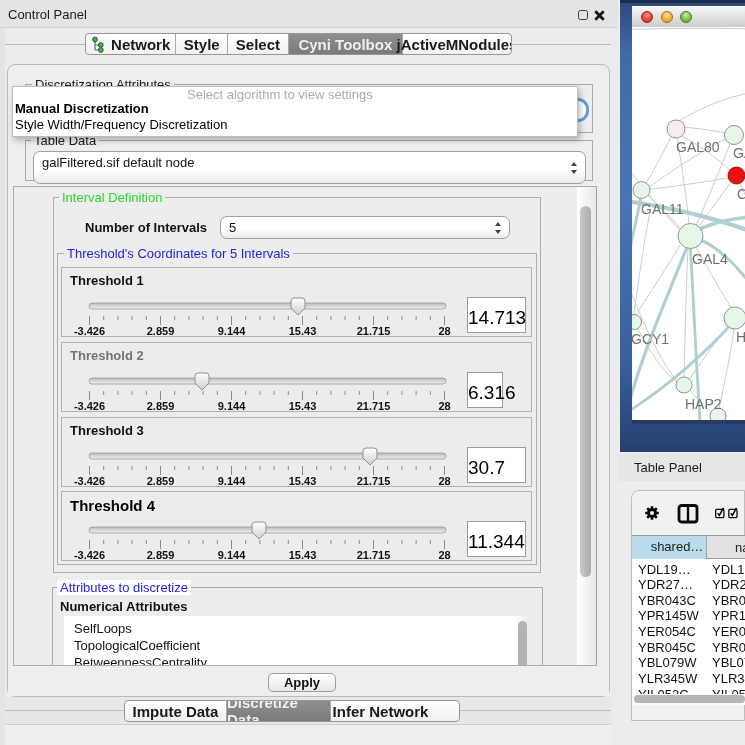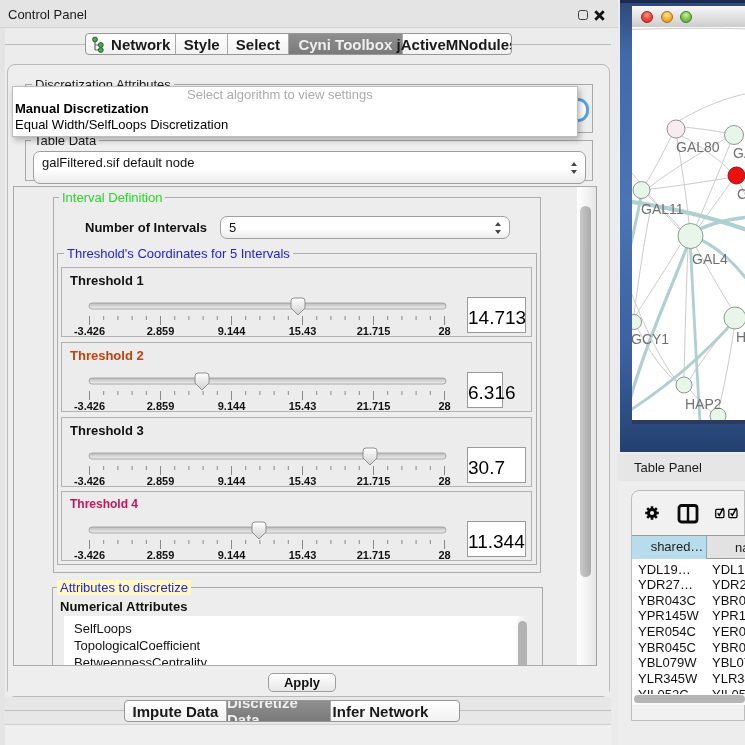"Equal Width/SelfLoops Discretization" div.abs { text: Equal Width/SelfLoops -> Style Width/Frequency }
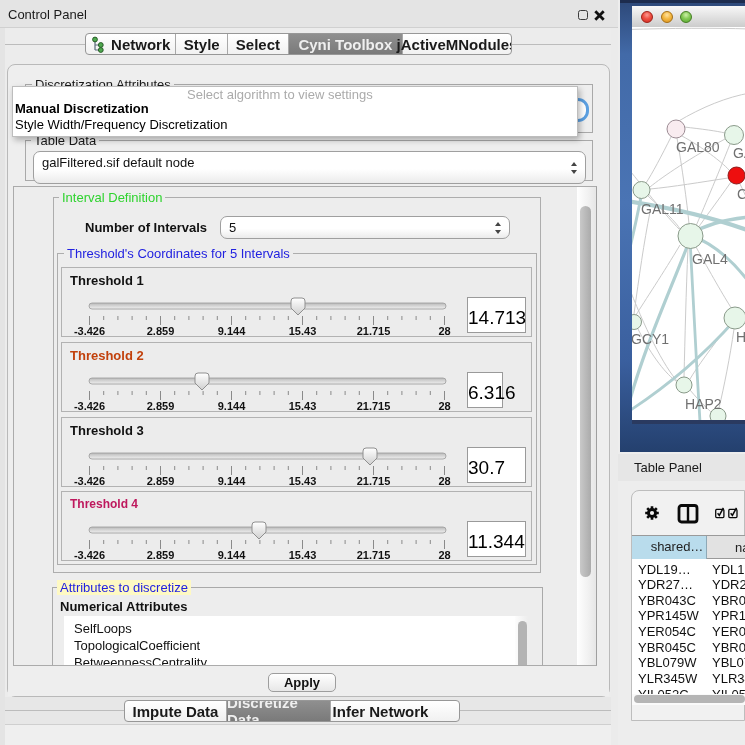"Threshold 2" div.abs { color: #c2410c -> #737373 }
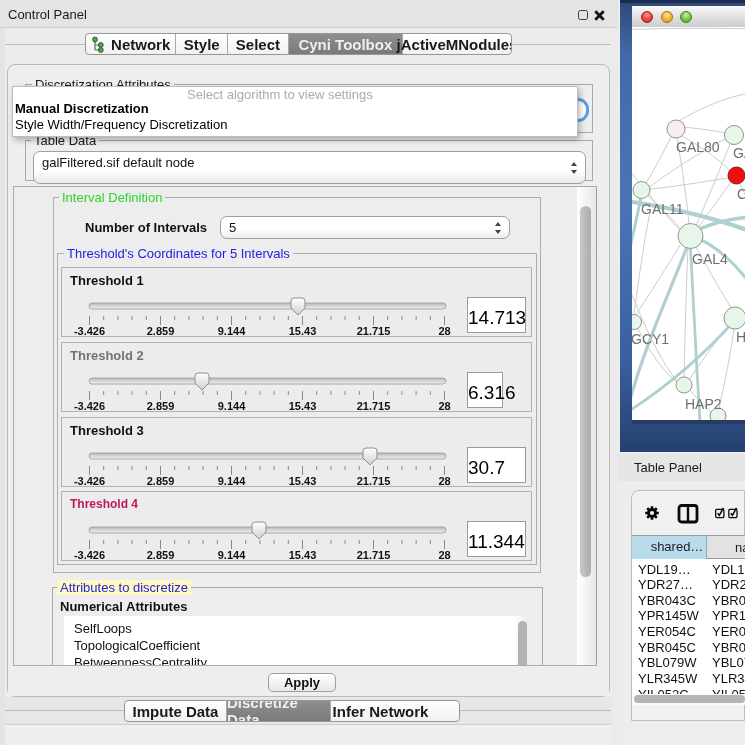"Threshold 4" div.abs { color: #be185d -> #000000; font-size: 12px -> 15px }
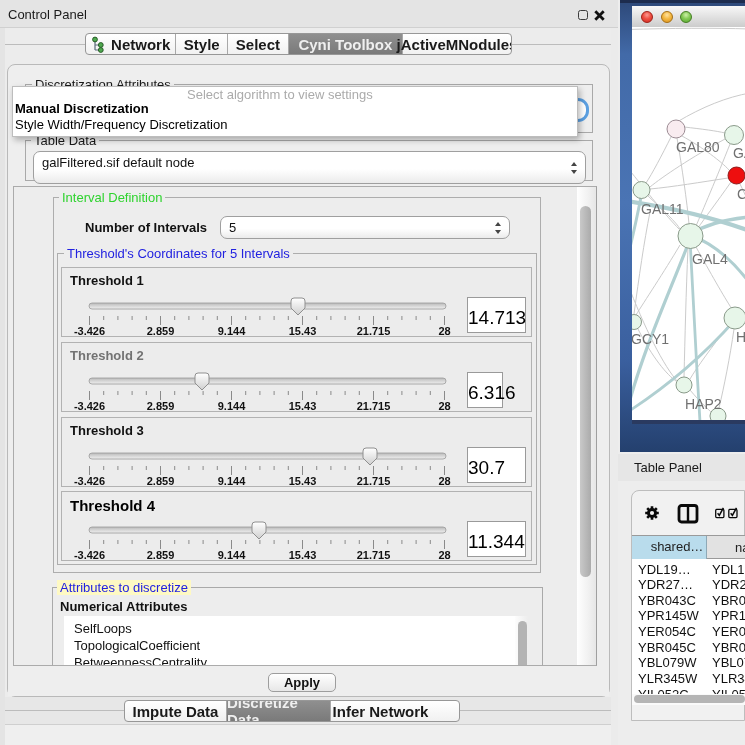"Attributes to discretize" div.gtitle { background: #fef9c3 -> #ffffff }
